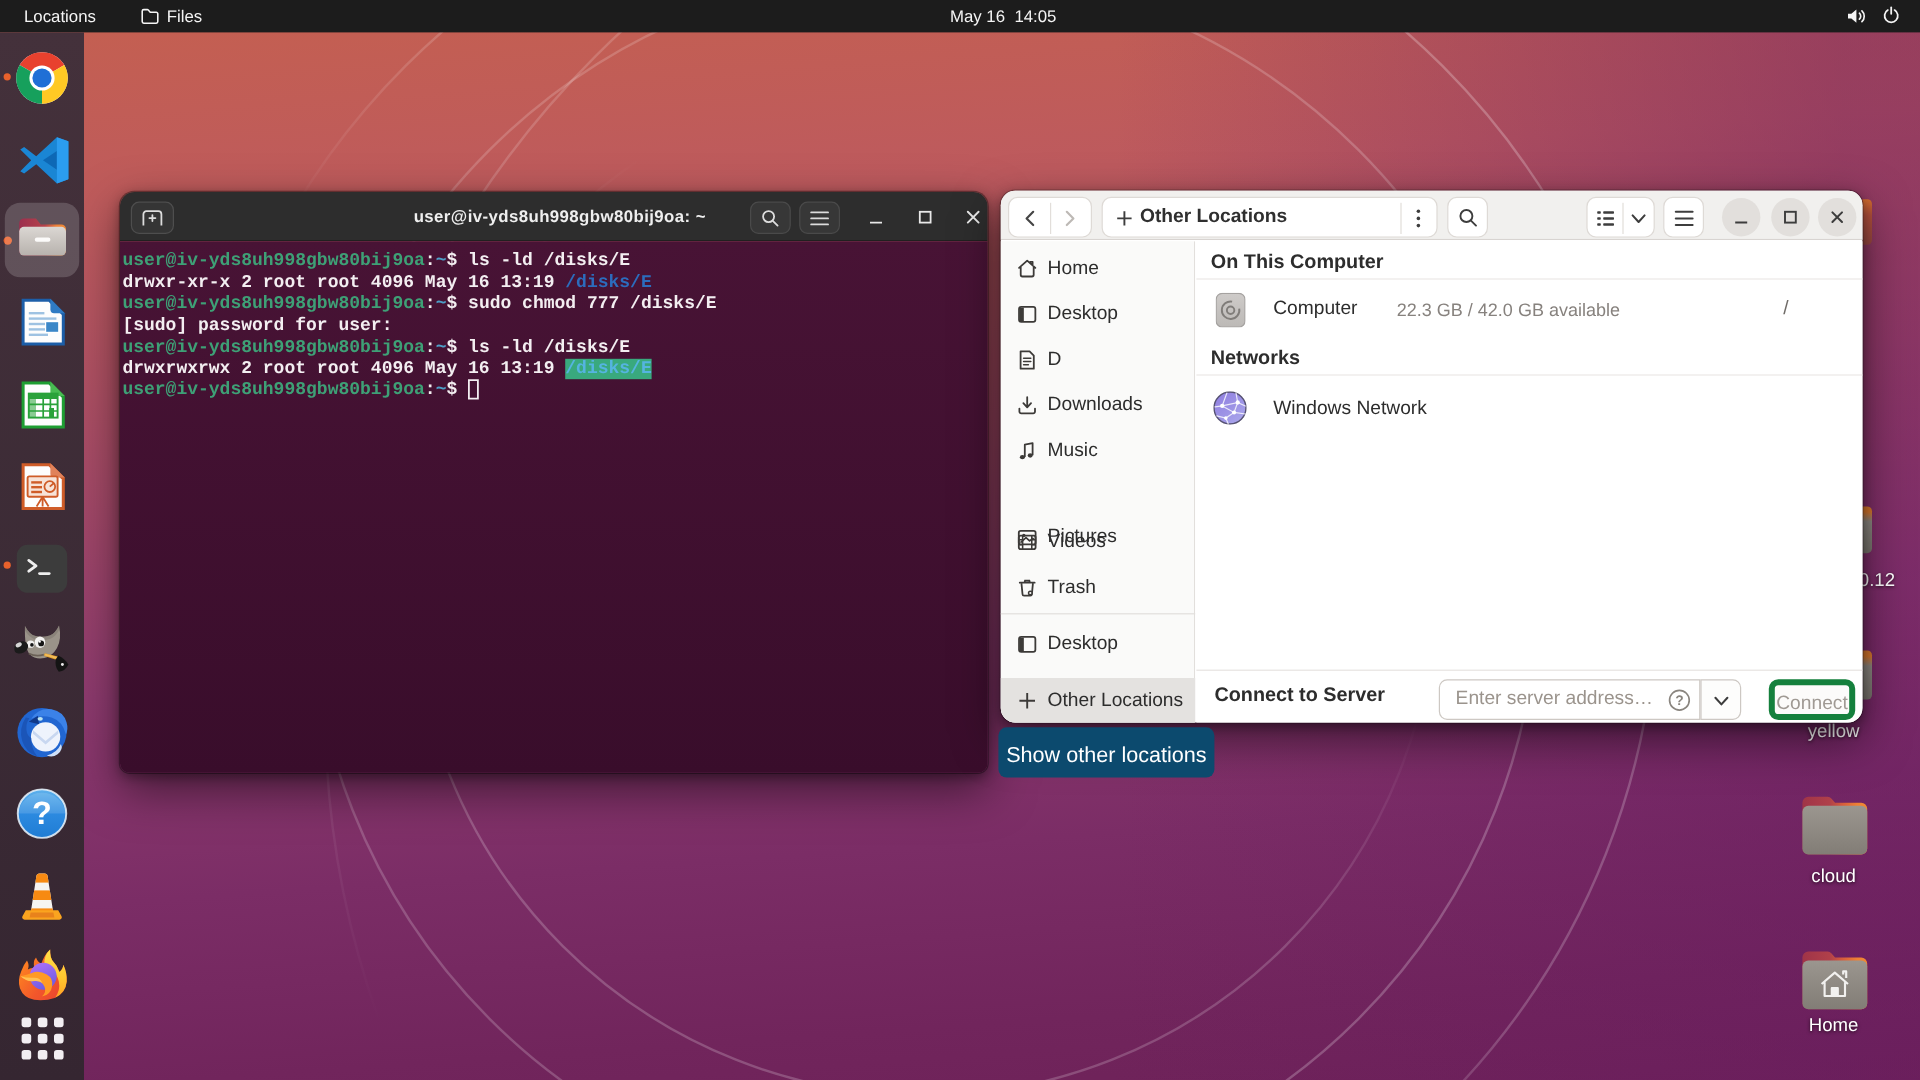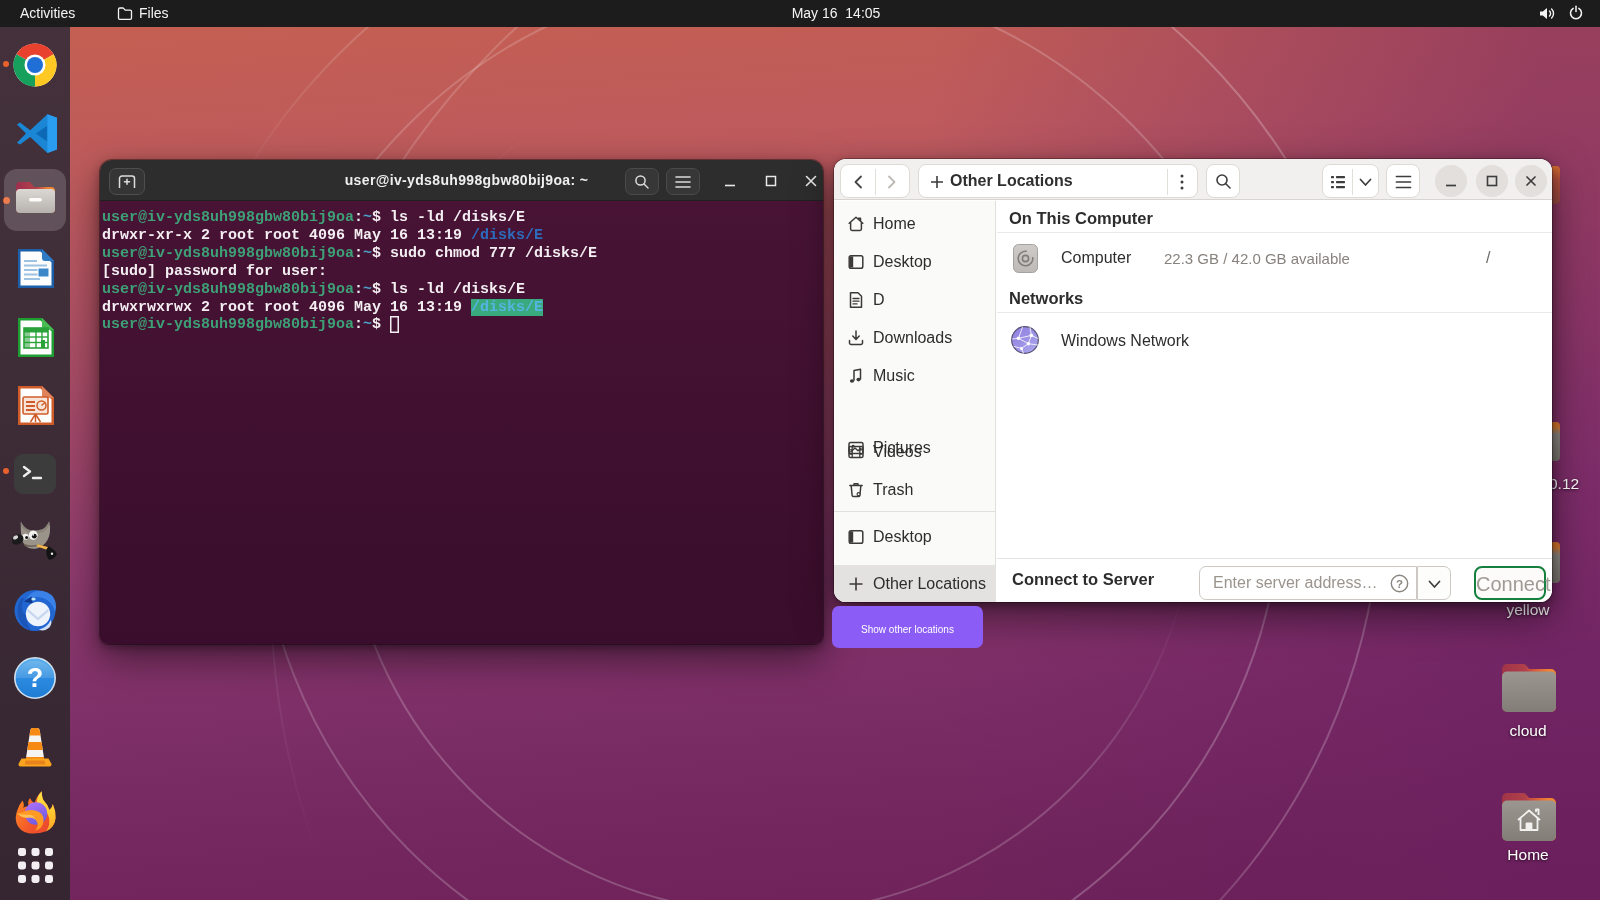"Activities" div.abs { text: Activities -> Locations }
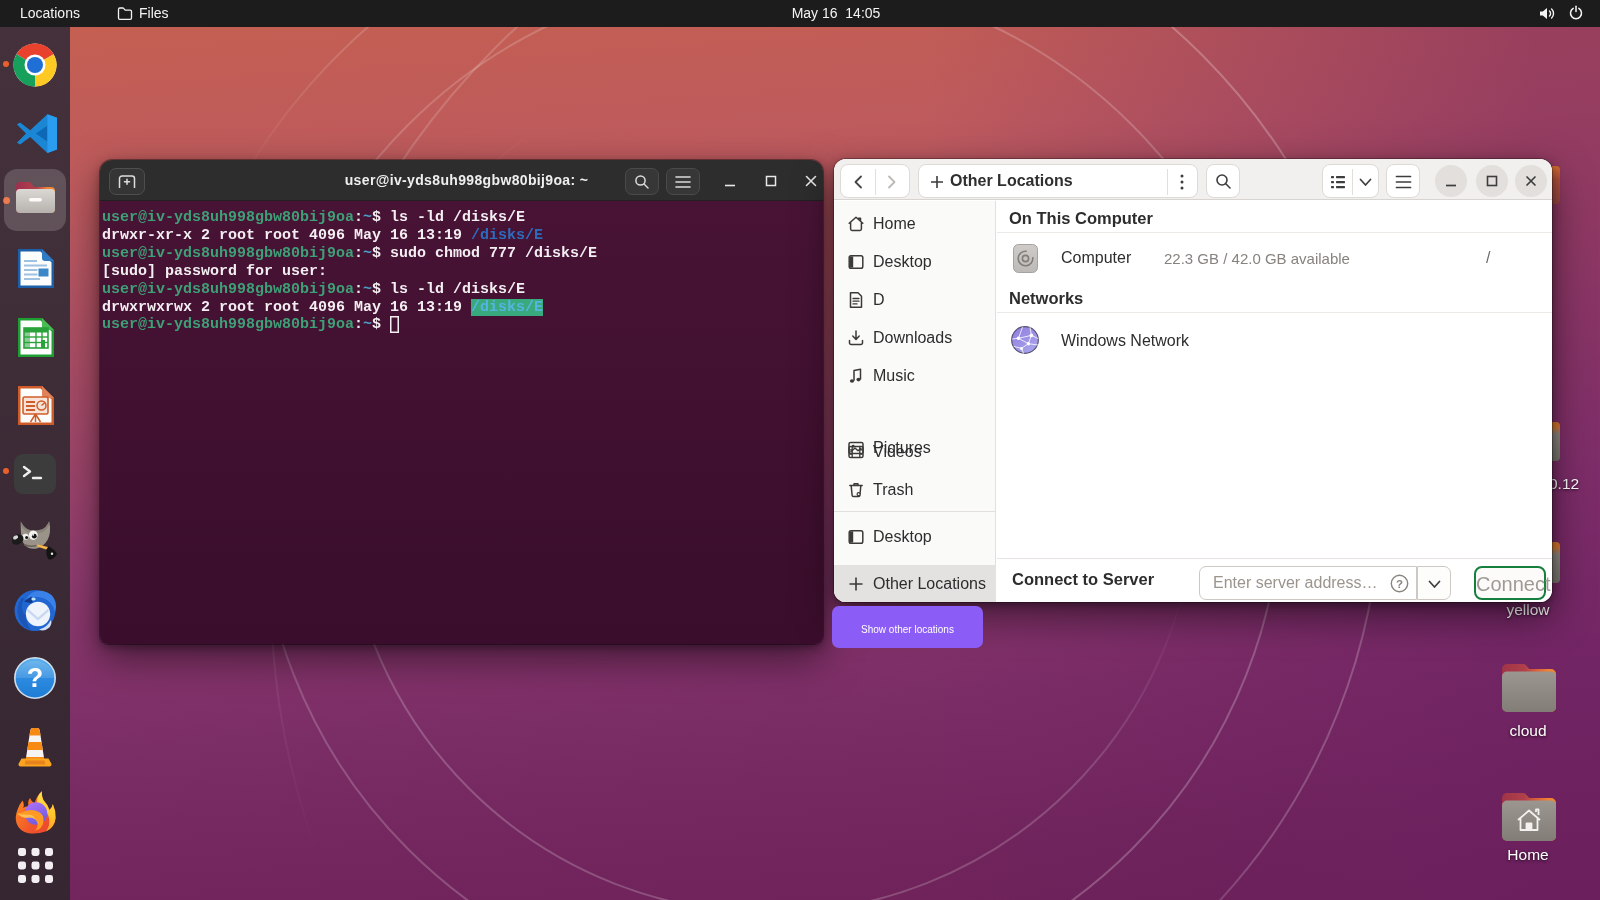"Connect" div.abs { border: 2px solid #15803d -> 5px solid #15803d; font-size: 20px -> 16px }
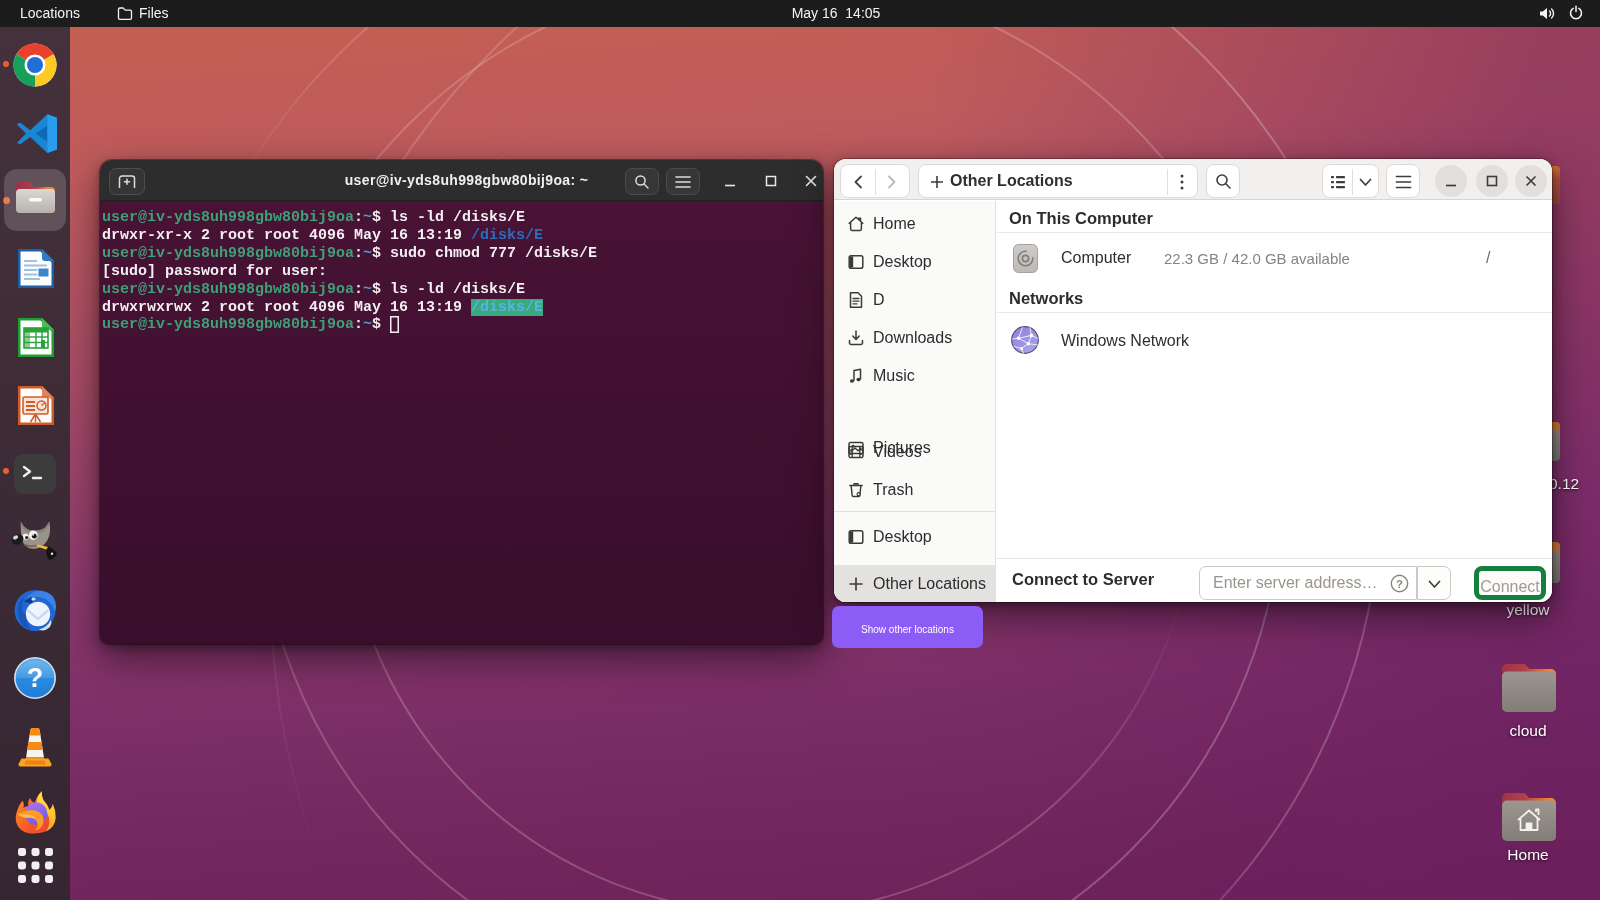"Show other locations" div.abs { background: #8b5cf6 -> #0c4a6e; font-size: 10px -> 18px; width: 151px -> 180px }
